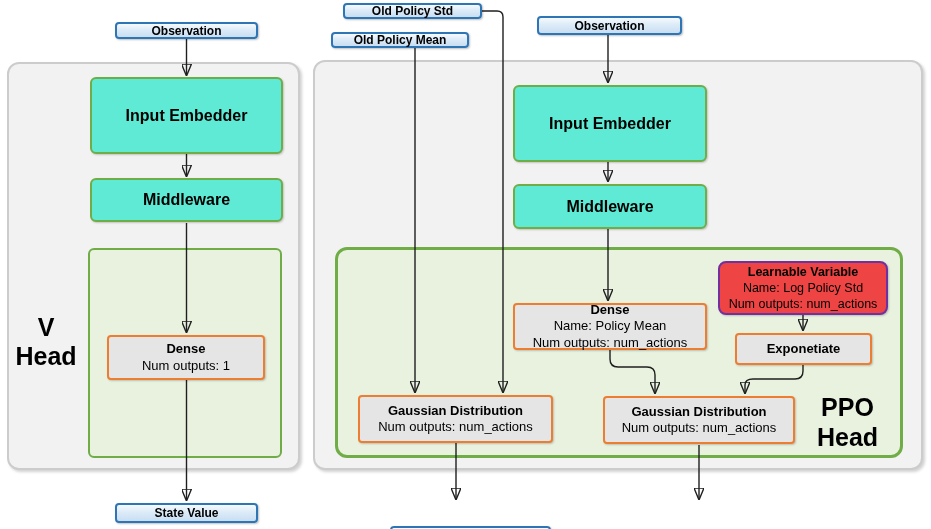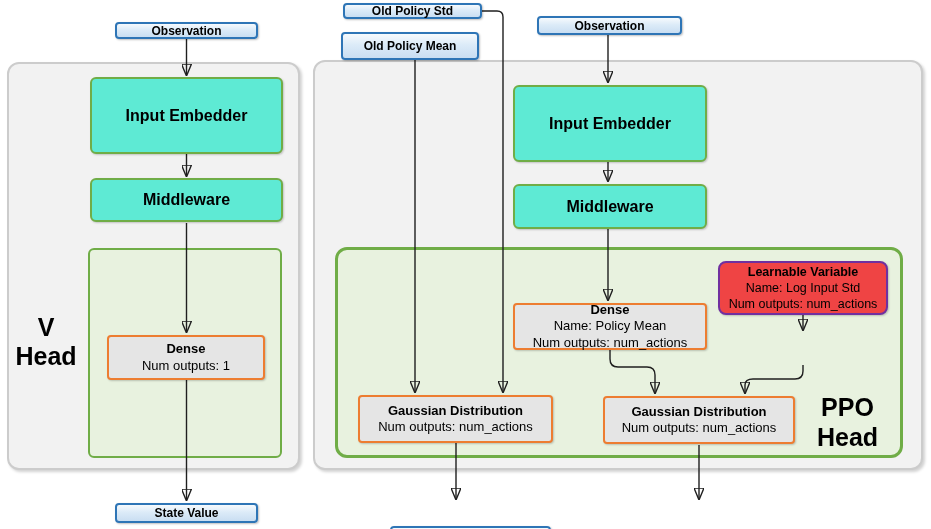"Old Policy Mean" div.abs { height: 28px -> 16px; left: 341px -> 331px }
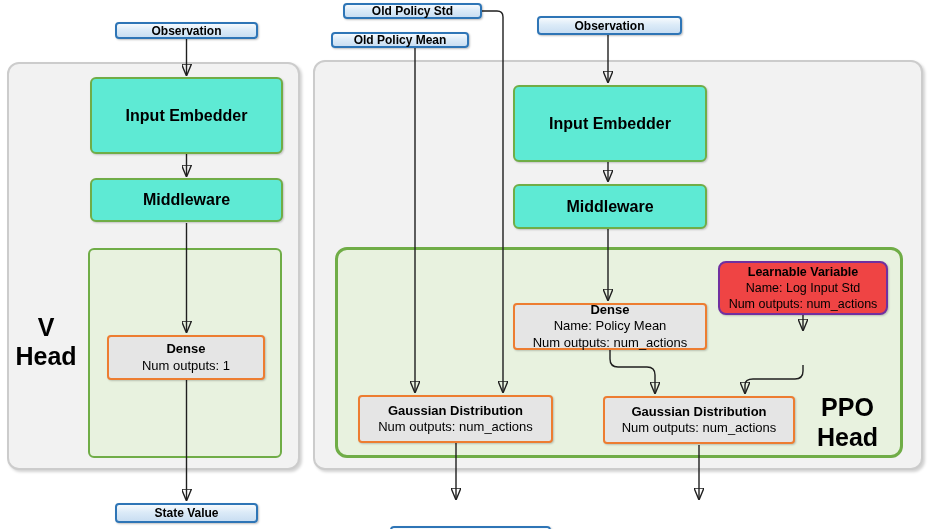"Name: Log Input Std" span { text: Input -> Policy }
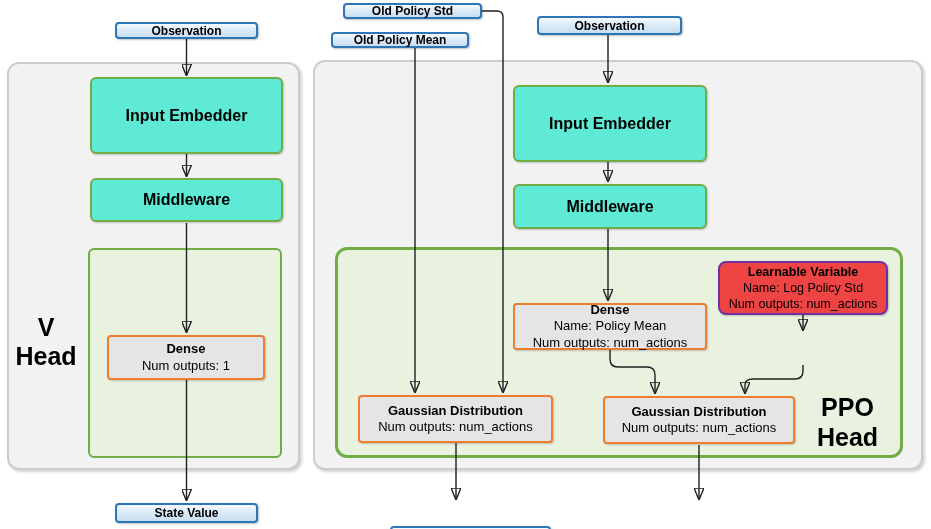"Exponetiate" div.abs { html: none -> <div> <span>Exponetiate</span> </div> }
